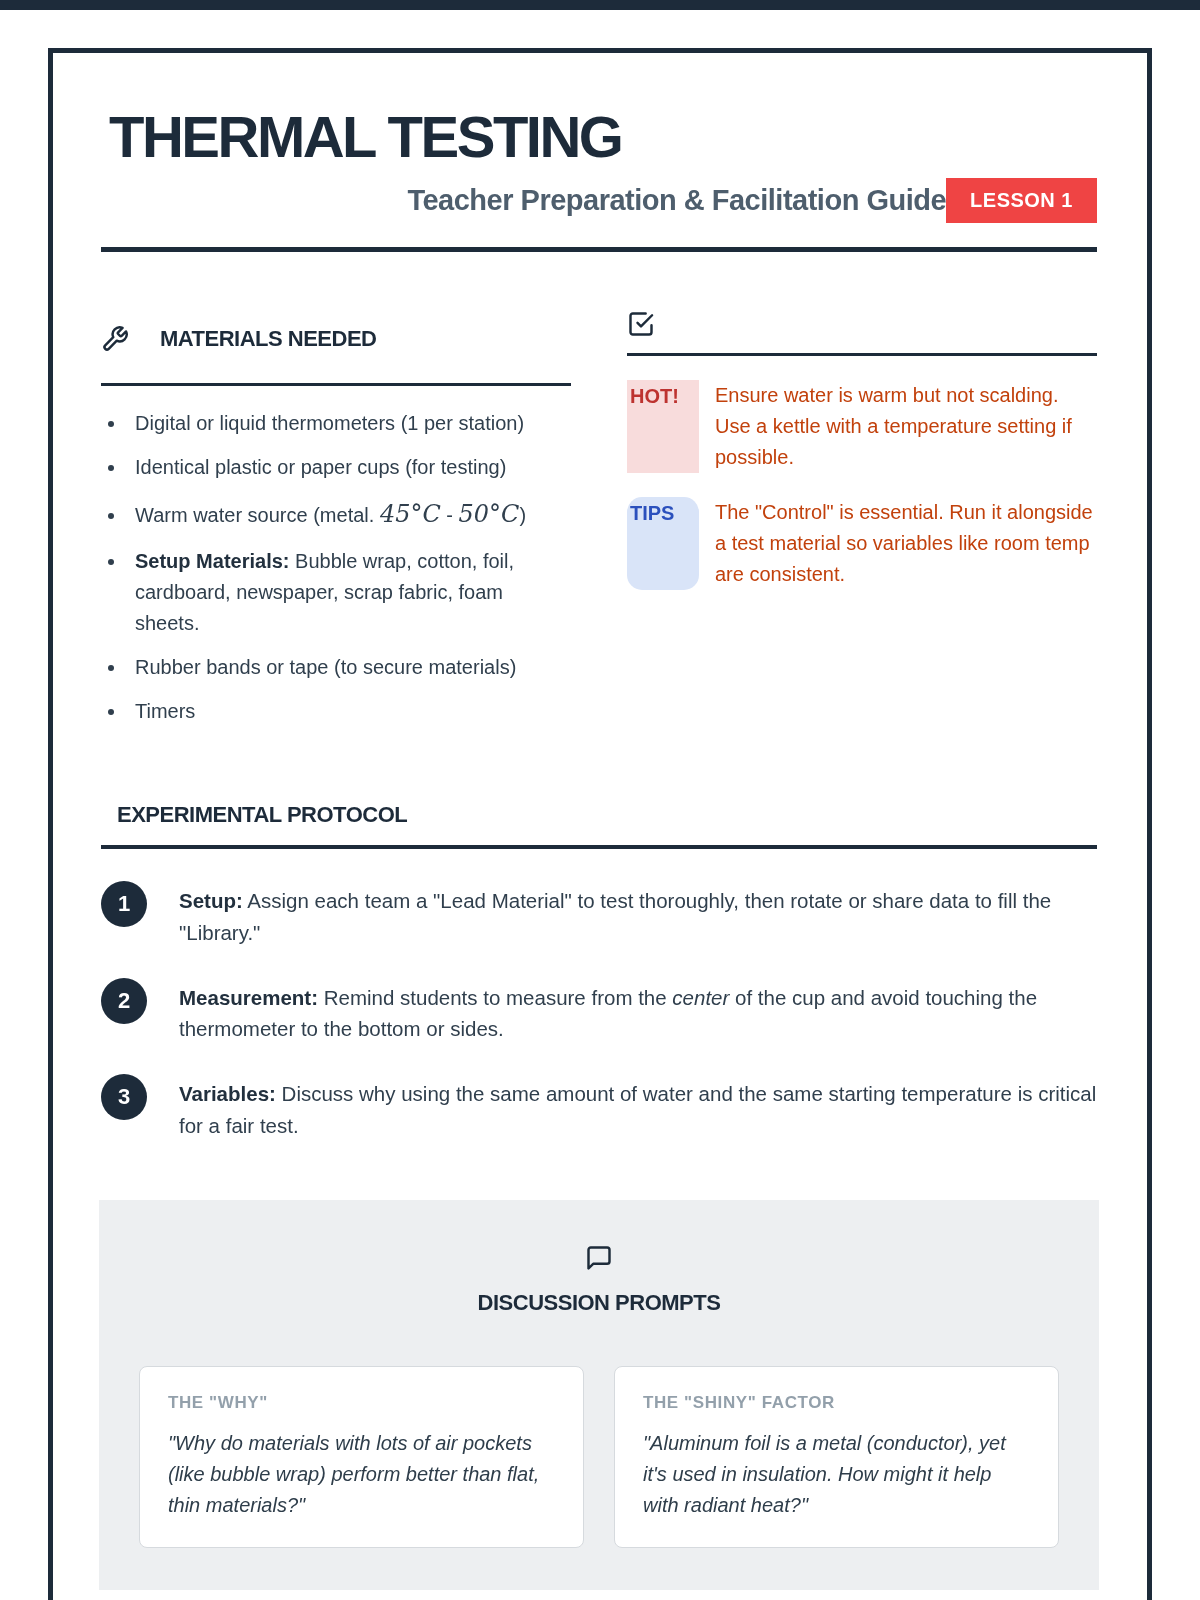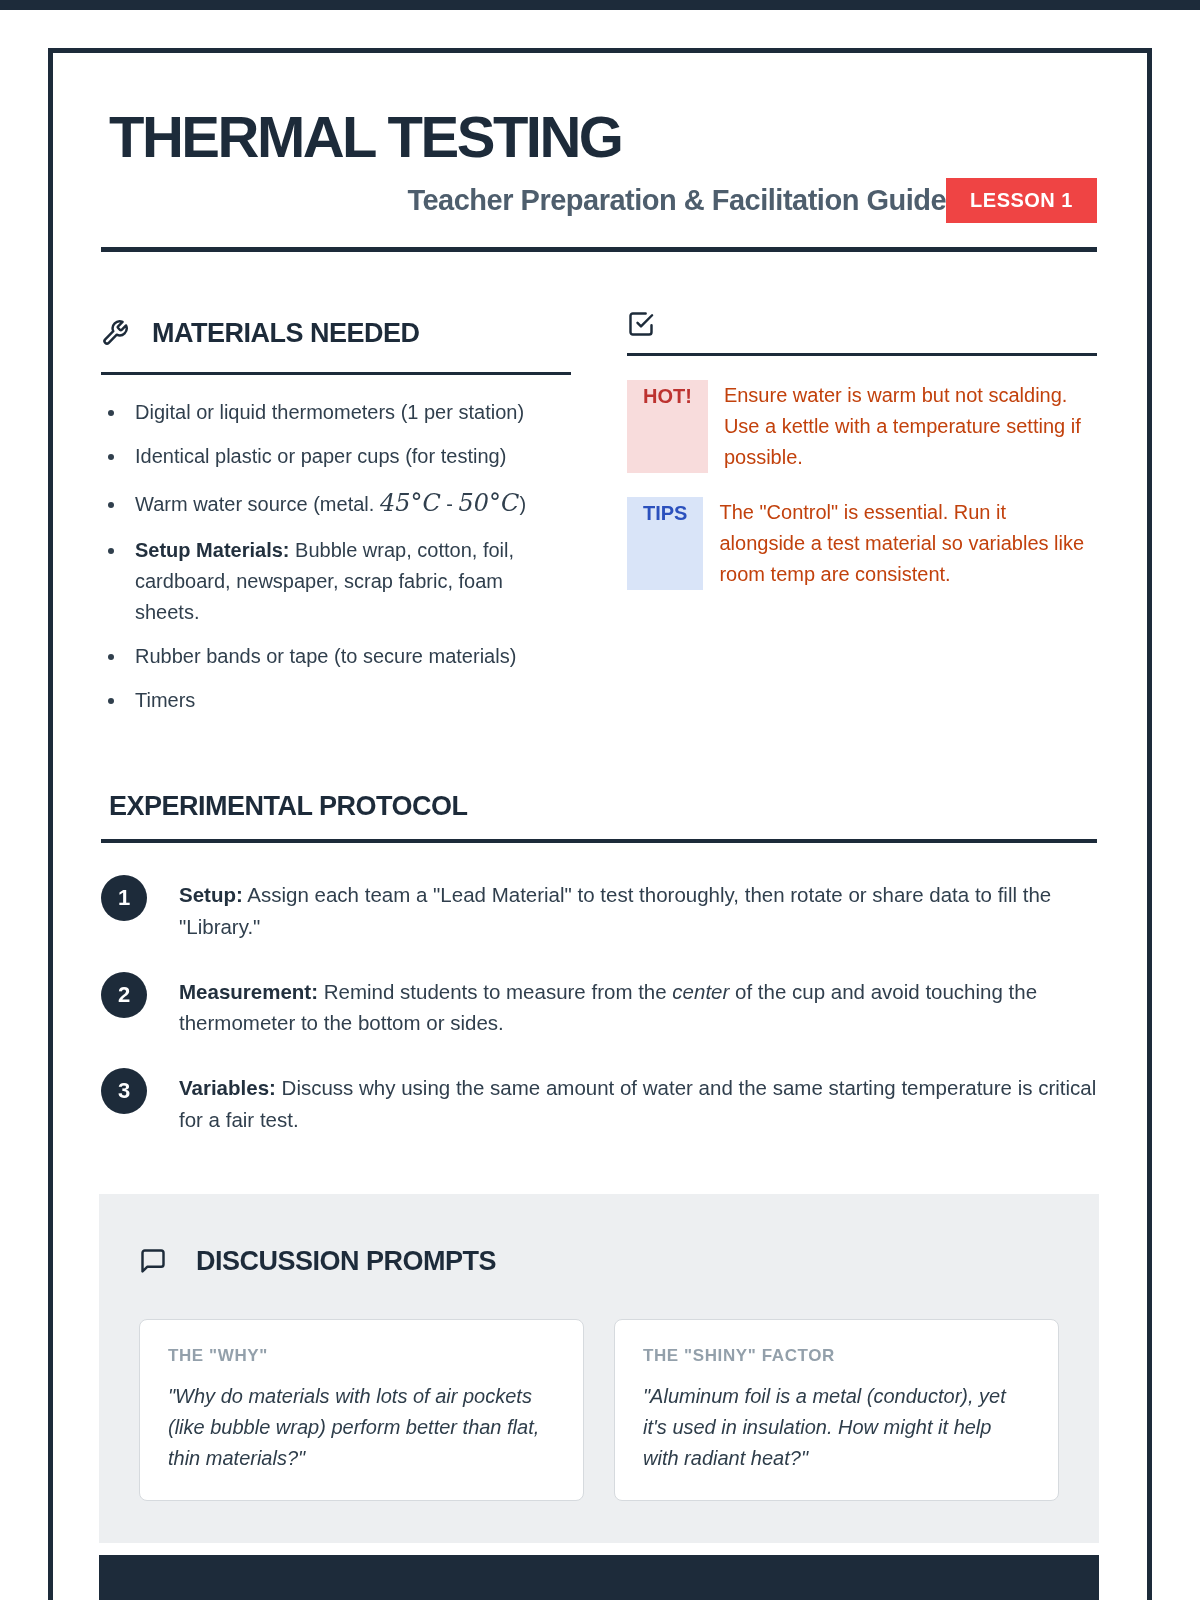"MATERIALS NEEDED" .section-head h2, .protocol-head h2, .panel-head h2 { font-size: 27px -> 22px; margin: 8px -> 16px }
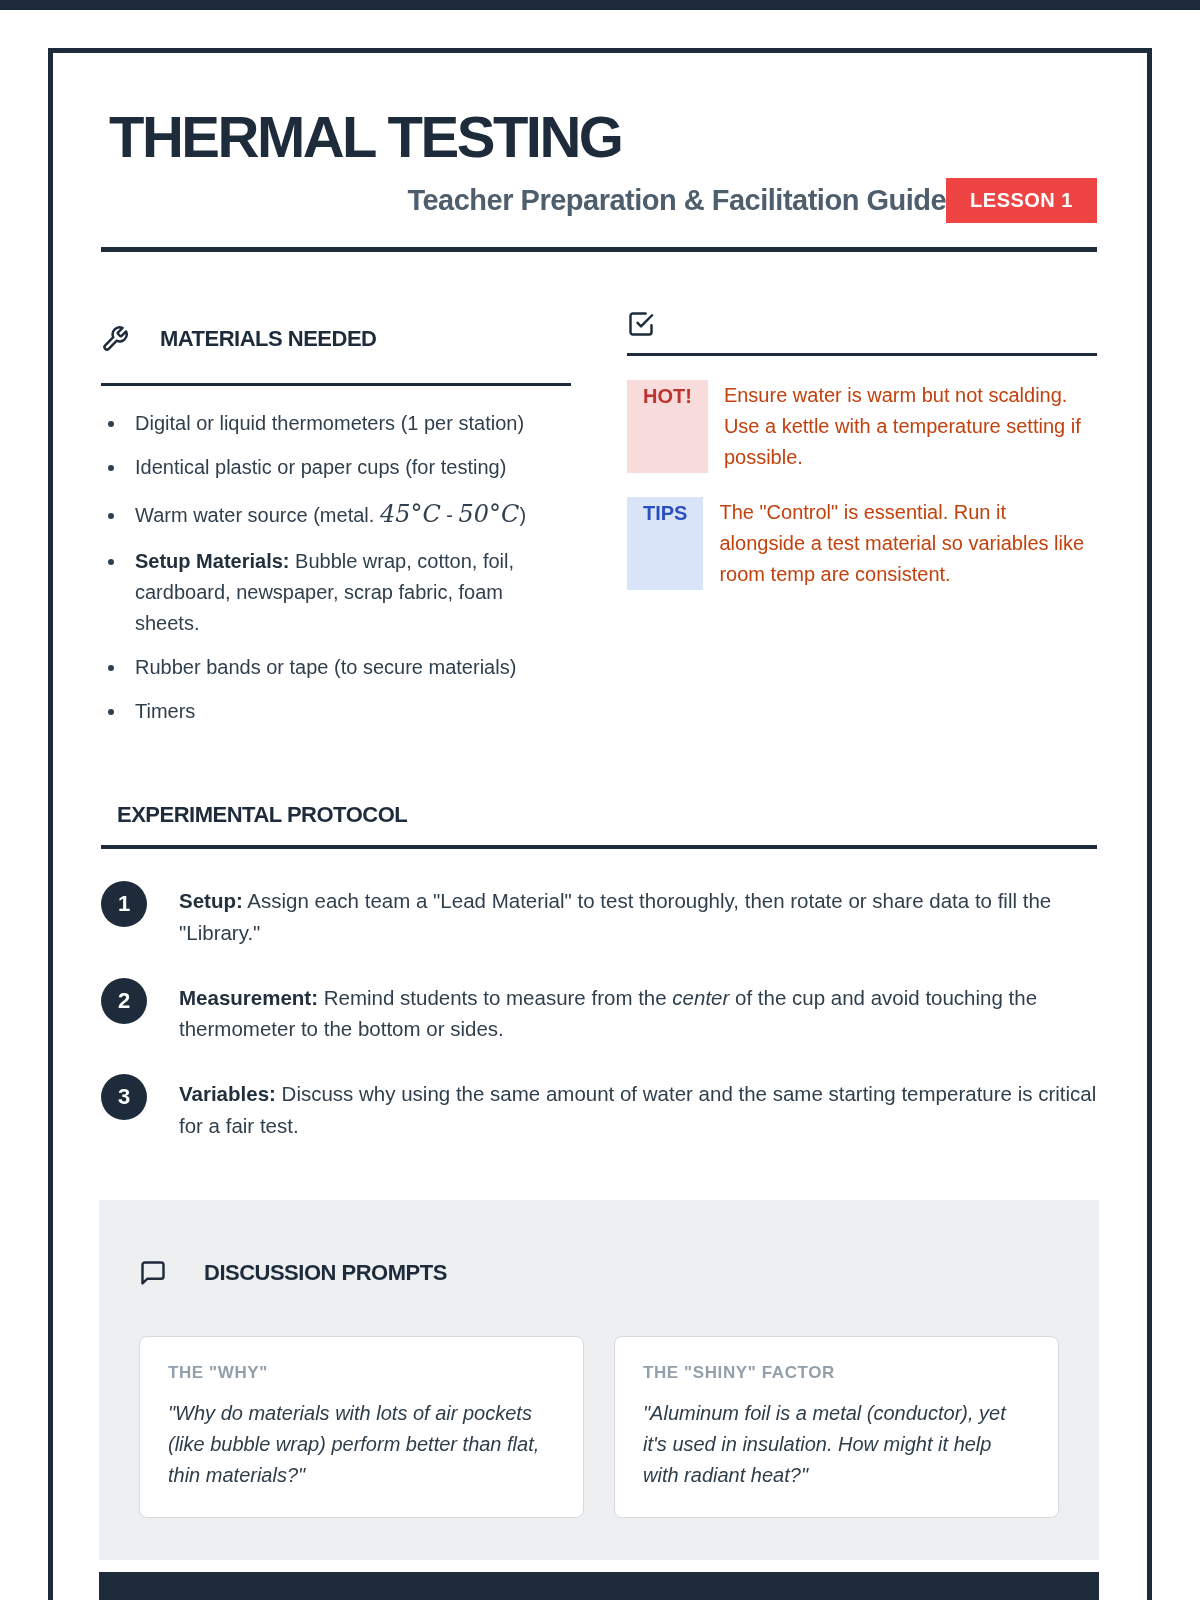"HOT!" .callout-label { padding: 5px 16px -> 5px 3px }
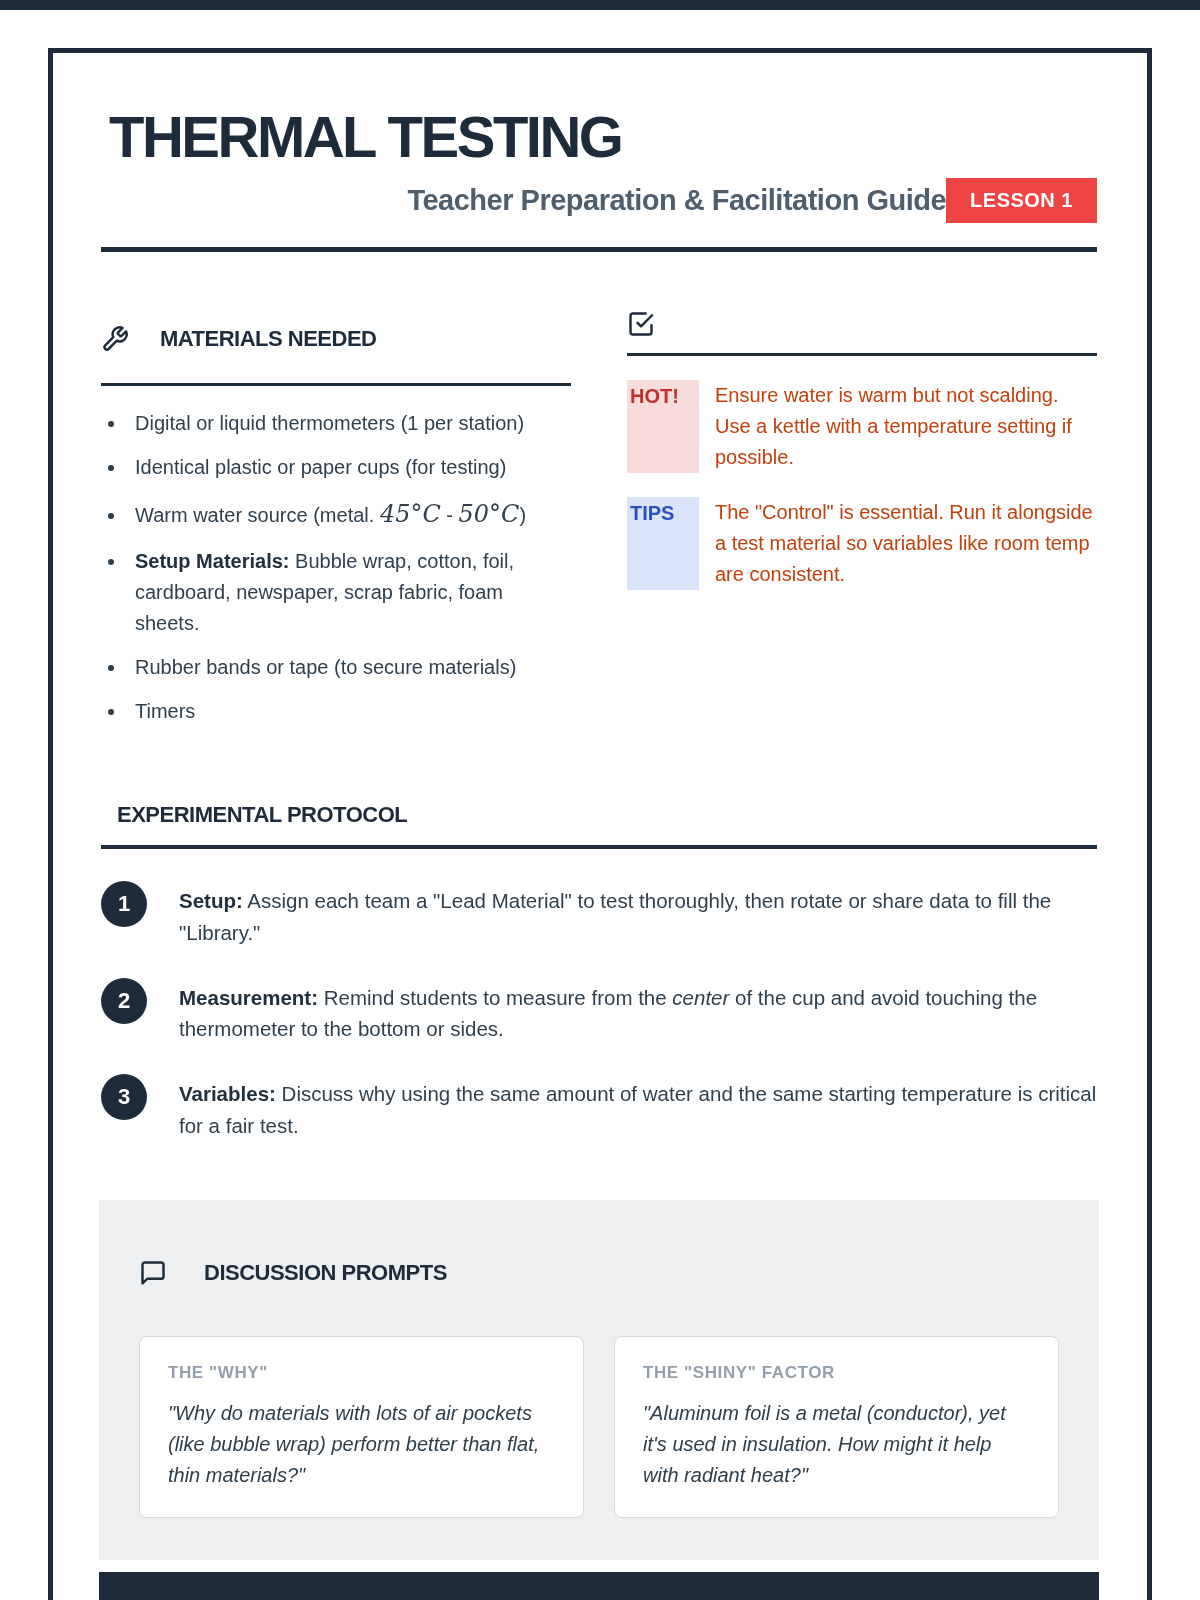"TIPS" .callout.tips .callout-label { border-radius: none -> 15px }
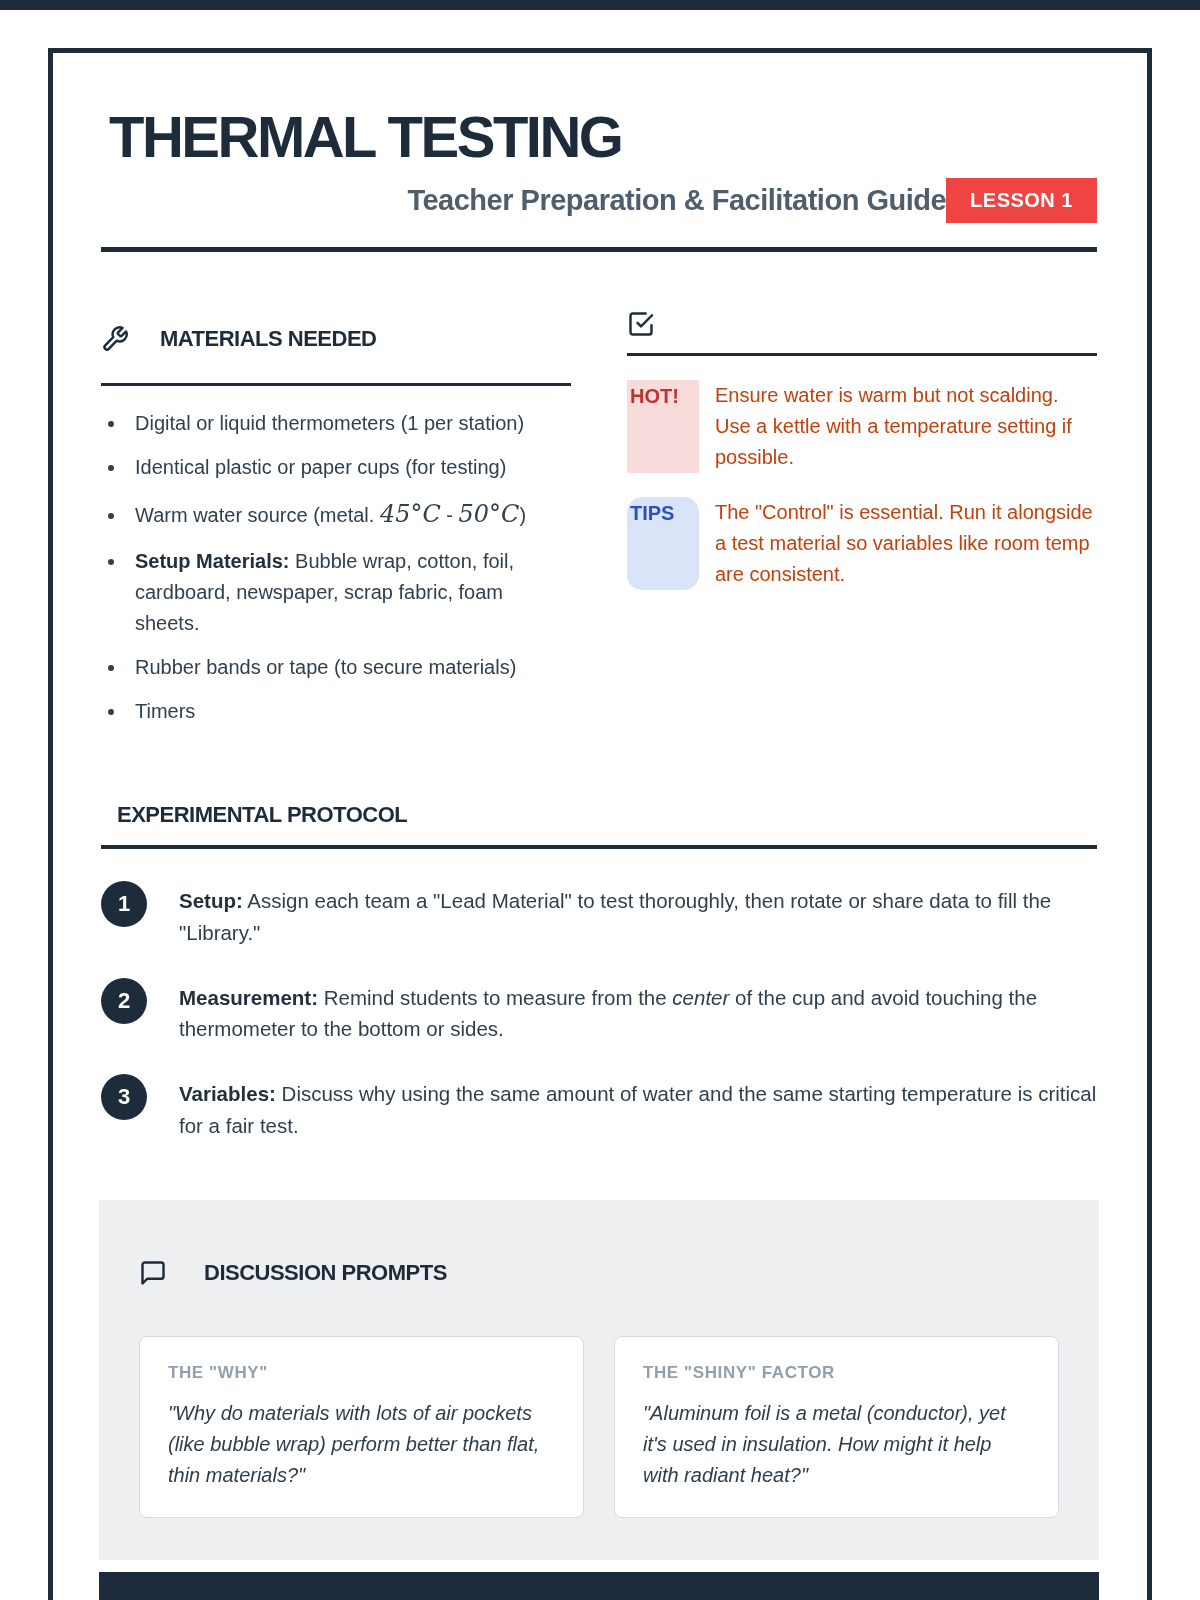"DISCUSSION PROMPTS" .panel-head { flex-direction: none -> column; gap: 21px -> 2px }
